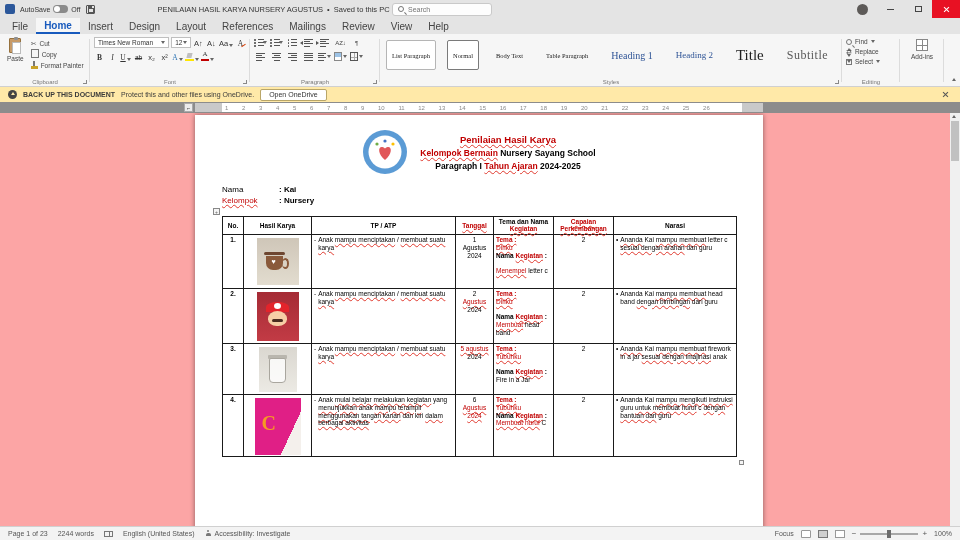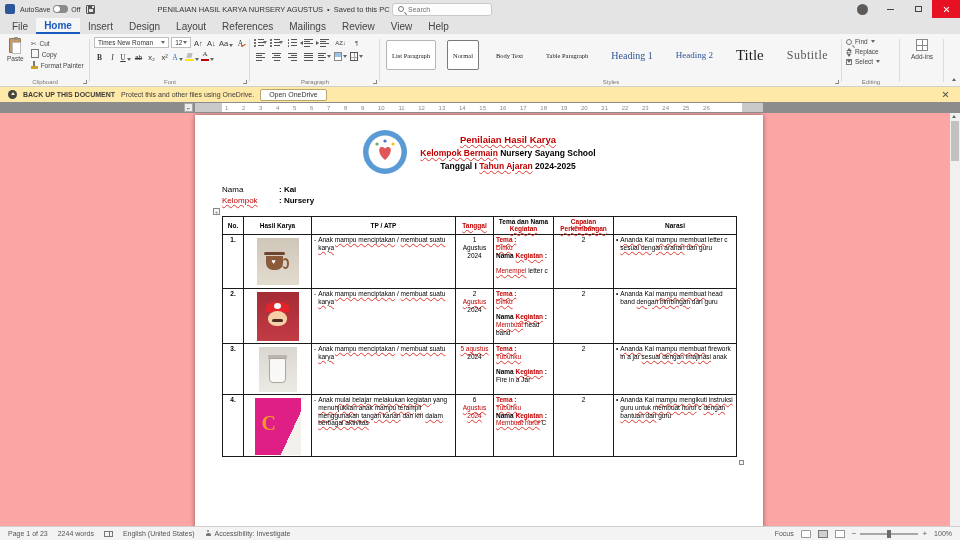"Tanggal I" span.b { text: Tanggal -> Paragraph }
